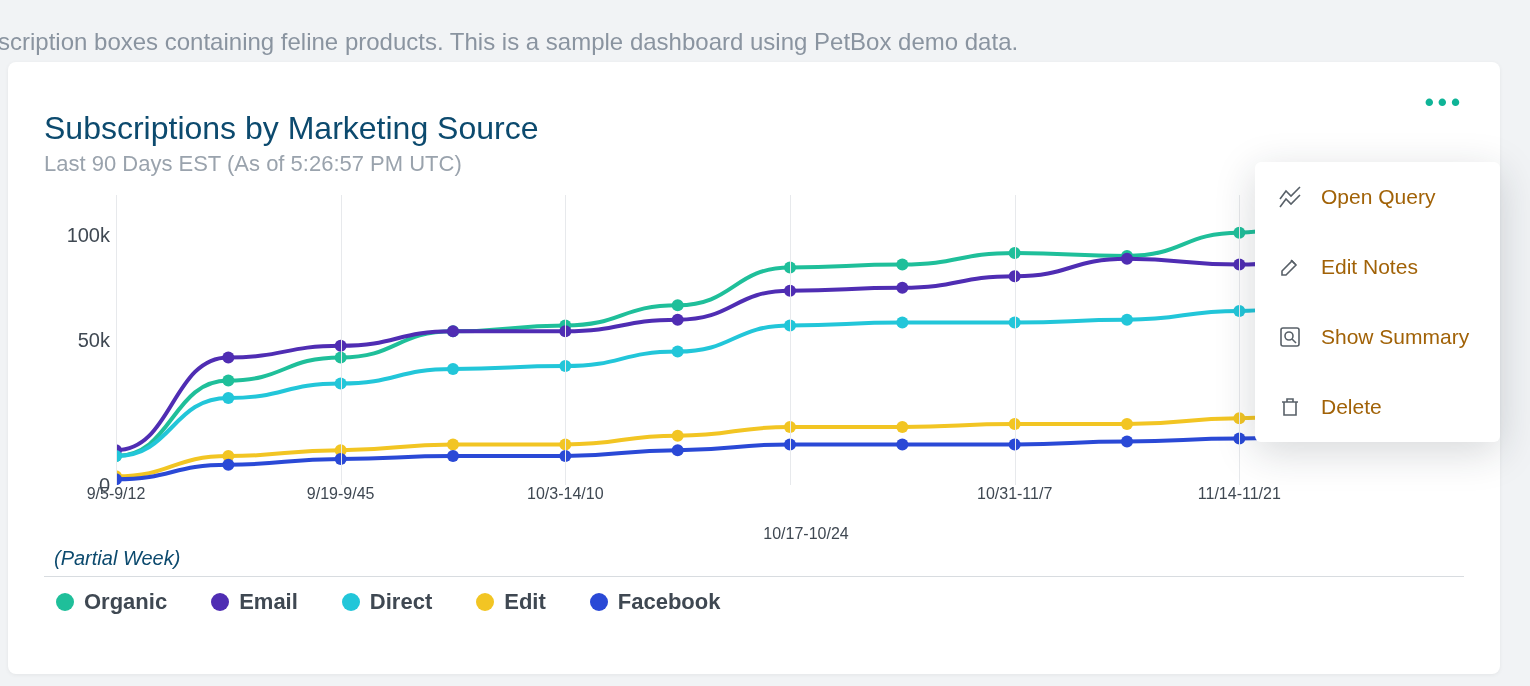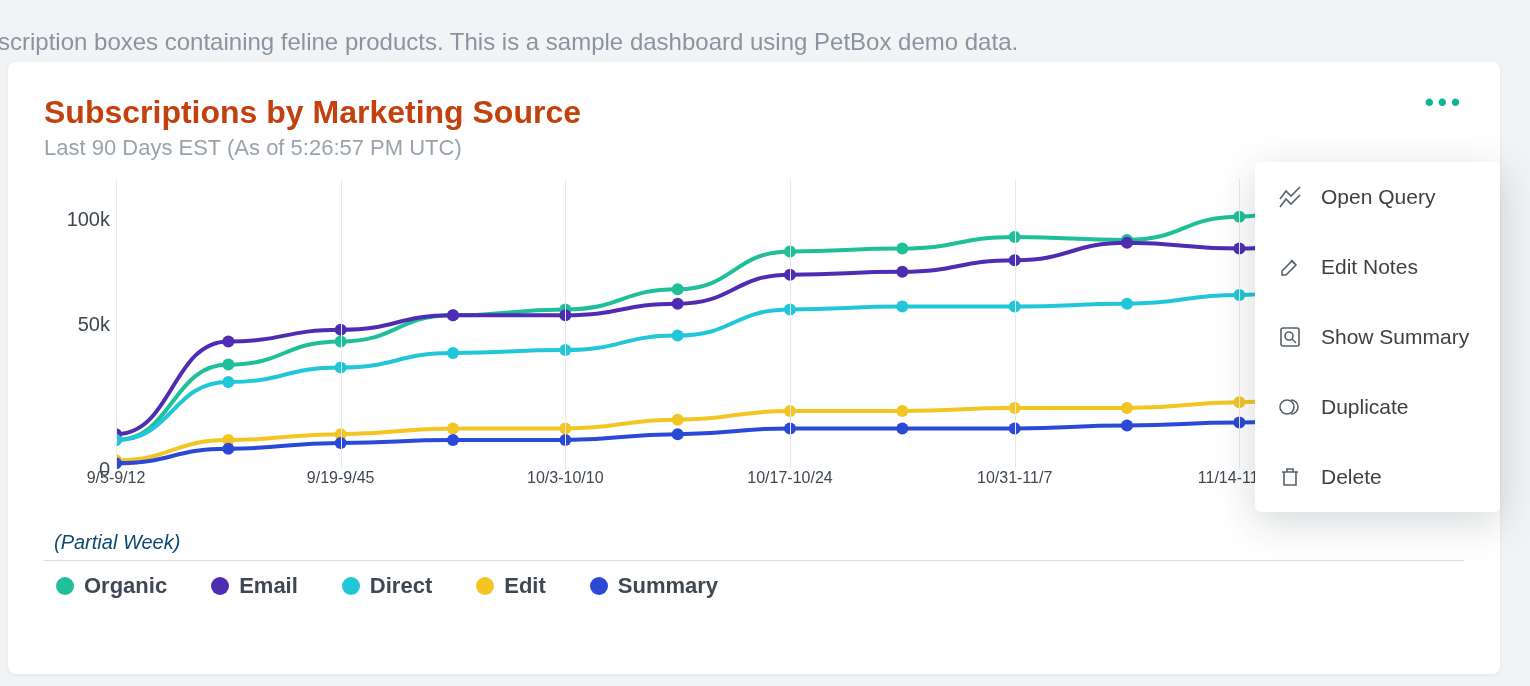"Subscriptions by Marketing Source" .card-title { color: #c2410c -> #0c4a6e; font-weight: 700 -> 400; margin-top: none -> 16px }
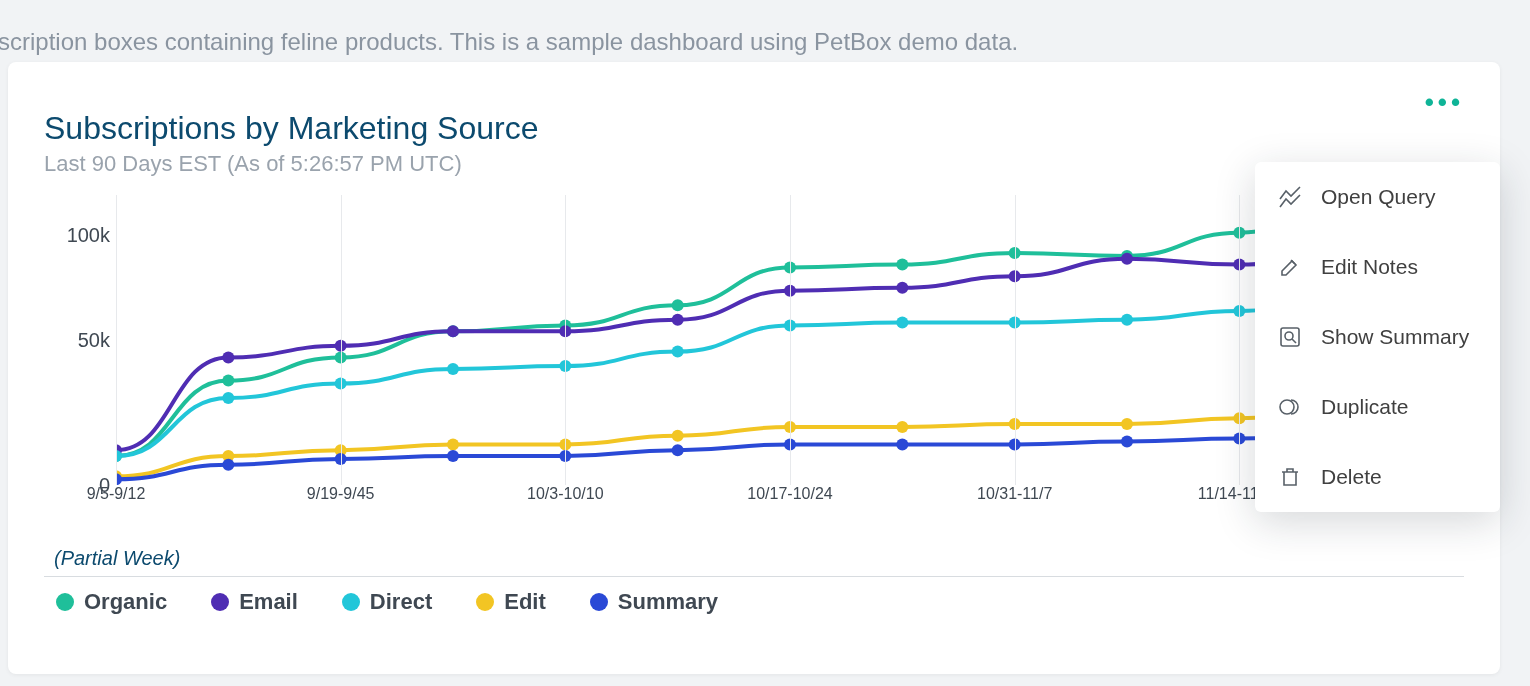"Open Query" .menu-item { color: #404040 -> #a16207 }
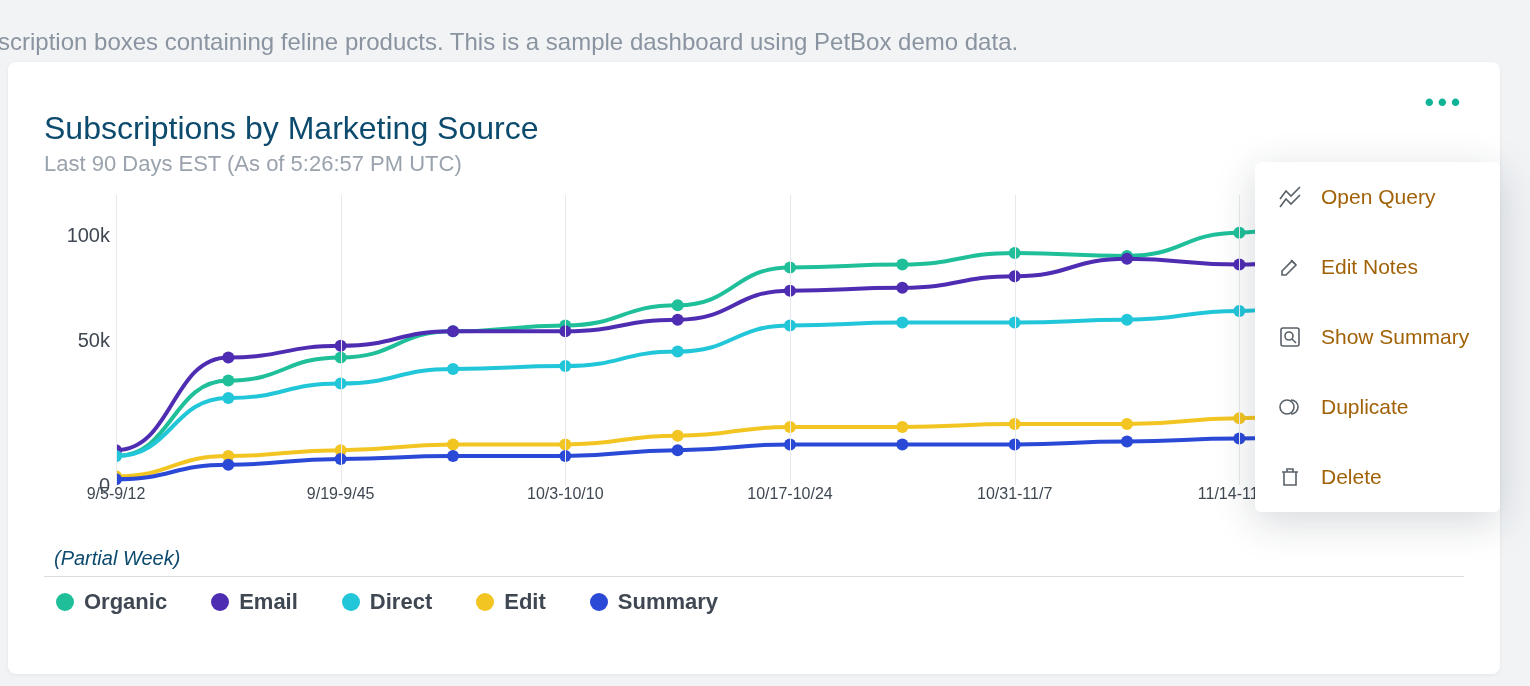"Duplicate" div.menu-item { html: <div> <span> <svg> <circle></circle> <path></path> </svg> </span> <span>Duplicate</span> </div> -> none }
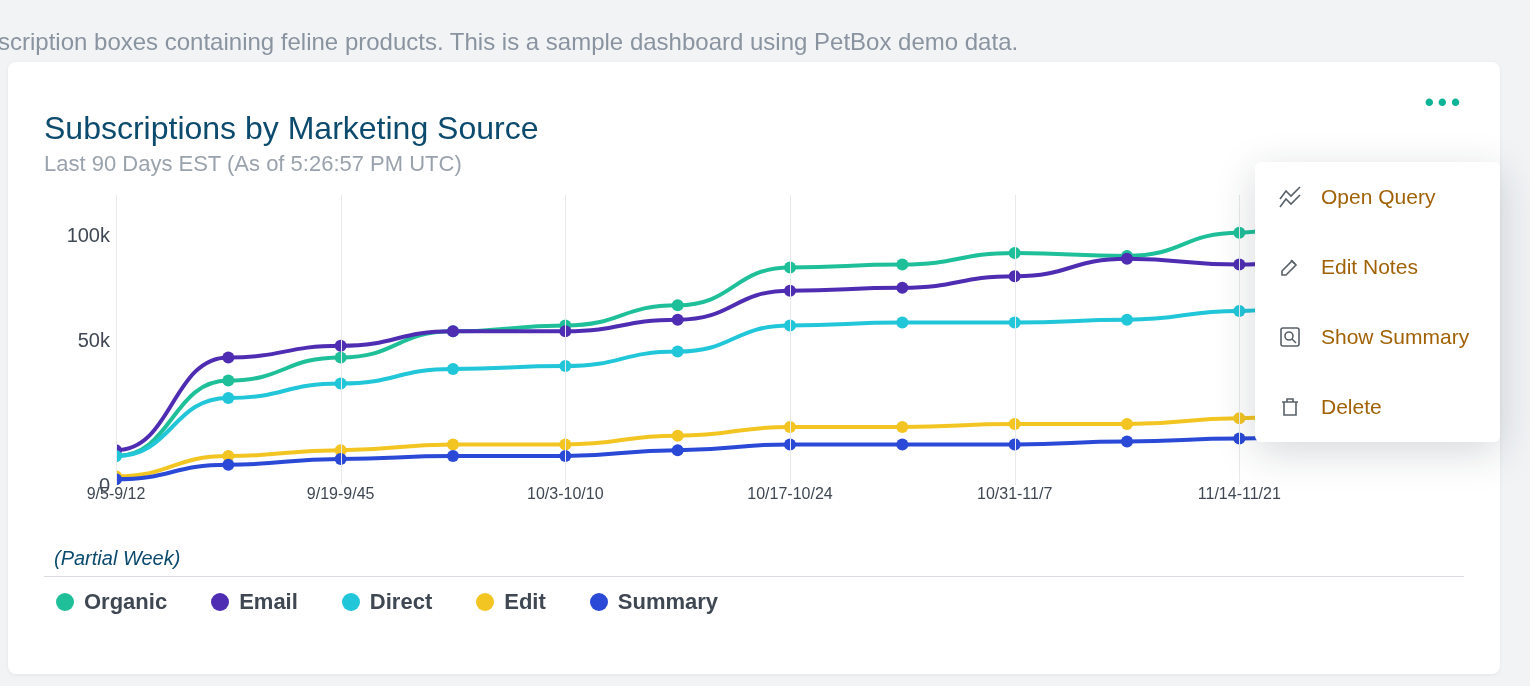"10/3-10/10" div.x-tick { text: 10/3-10/10 -> 10/3-14/10 }
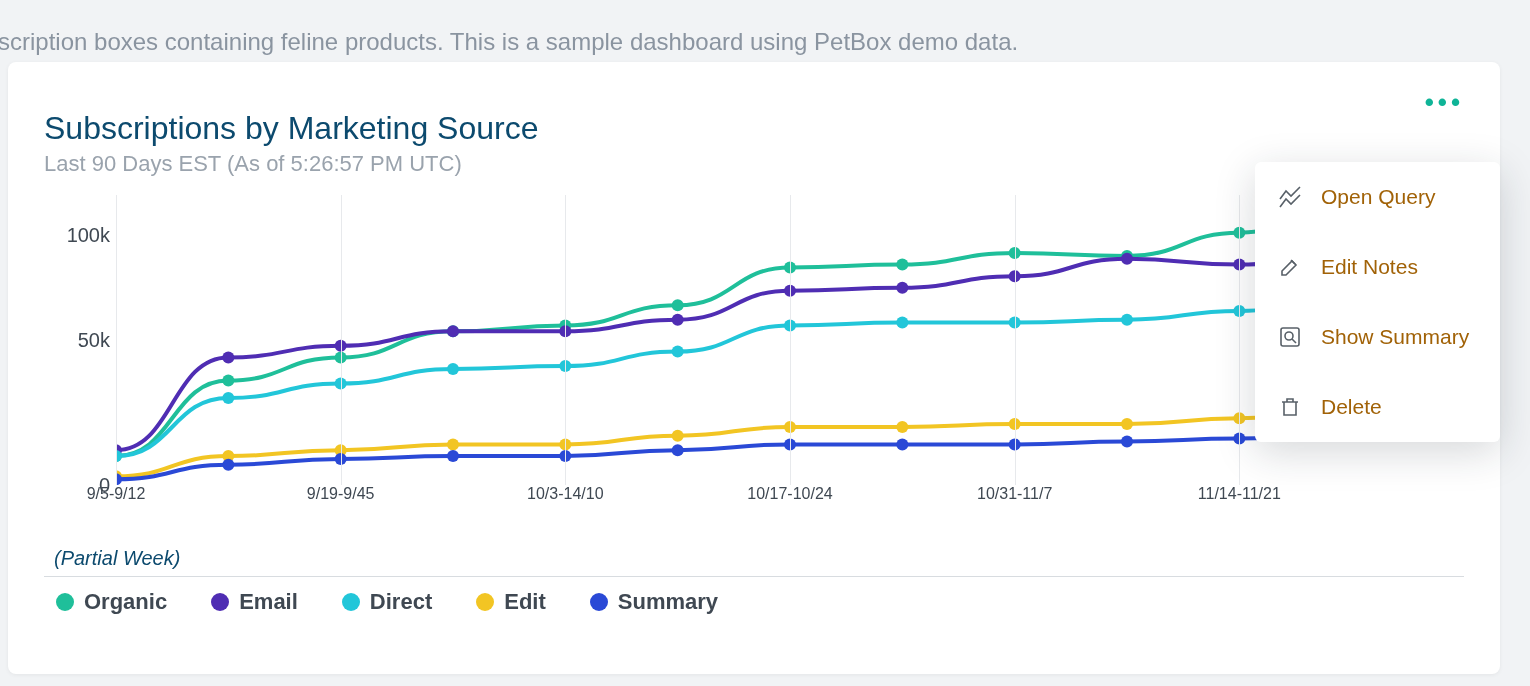"10/17-10/24" div.x-tick { left: 674px -> 690px; margin-top: none -> 40px }
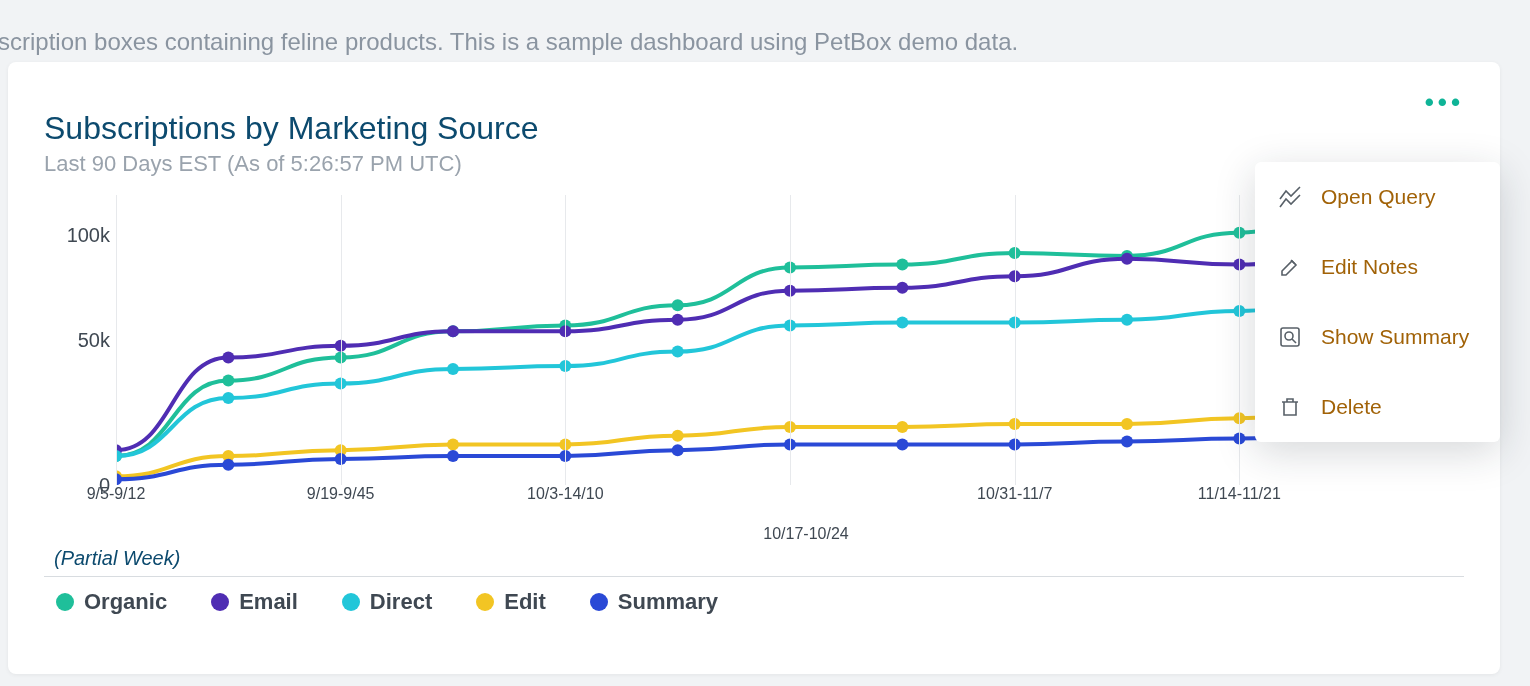"Summary" span { text: Summary -> Facebook }
